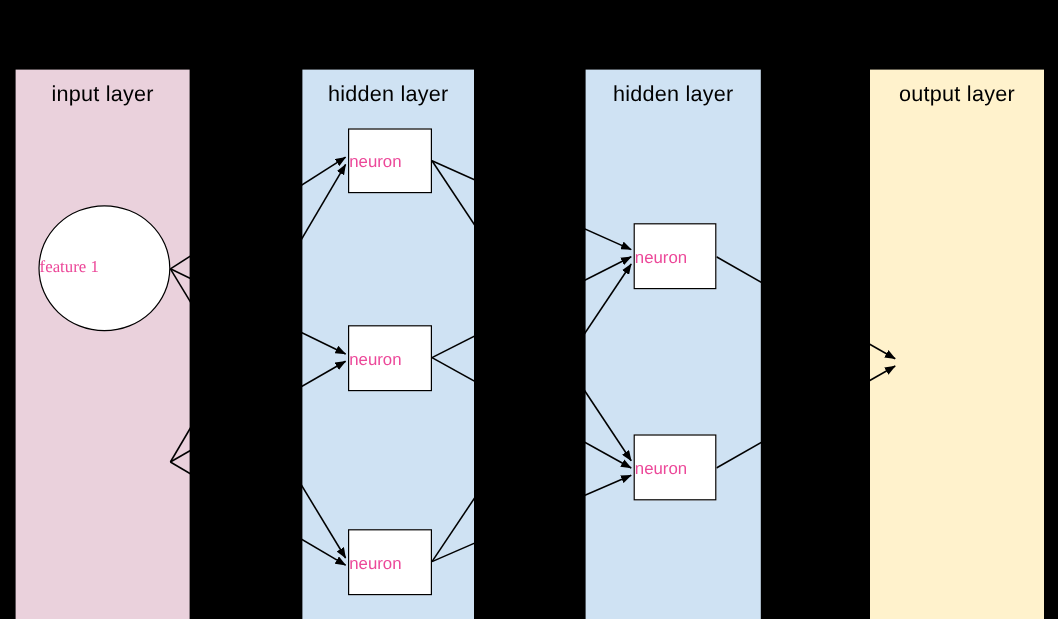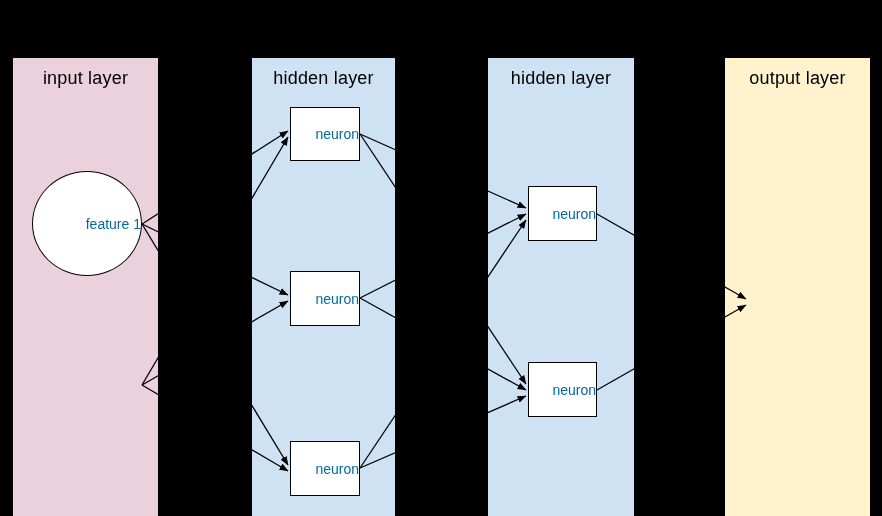"neuron" .node { color: #0369a1 -> #ec4899; justify-content: flex-end -> flex-start }
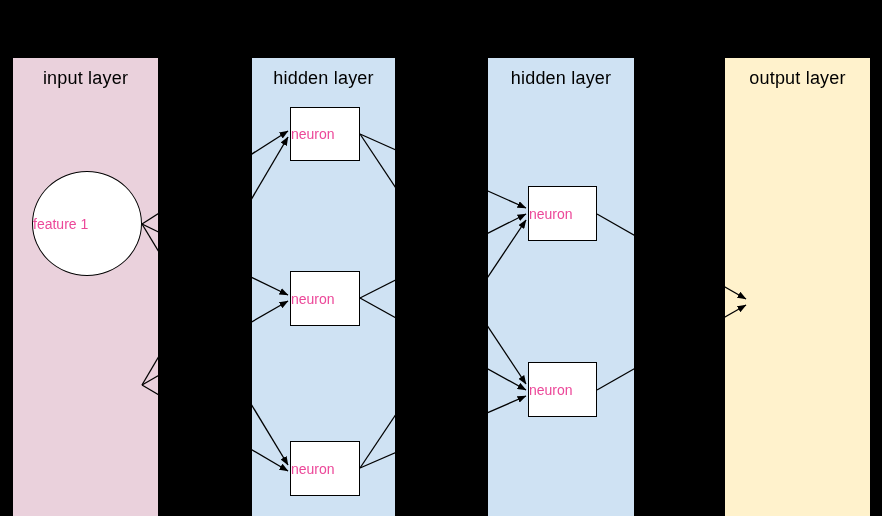"feature 1" .node.ellipse { font-family: none -> Liberation Serif, serif }
